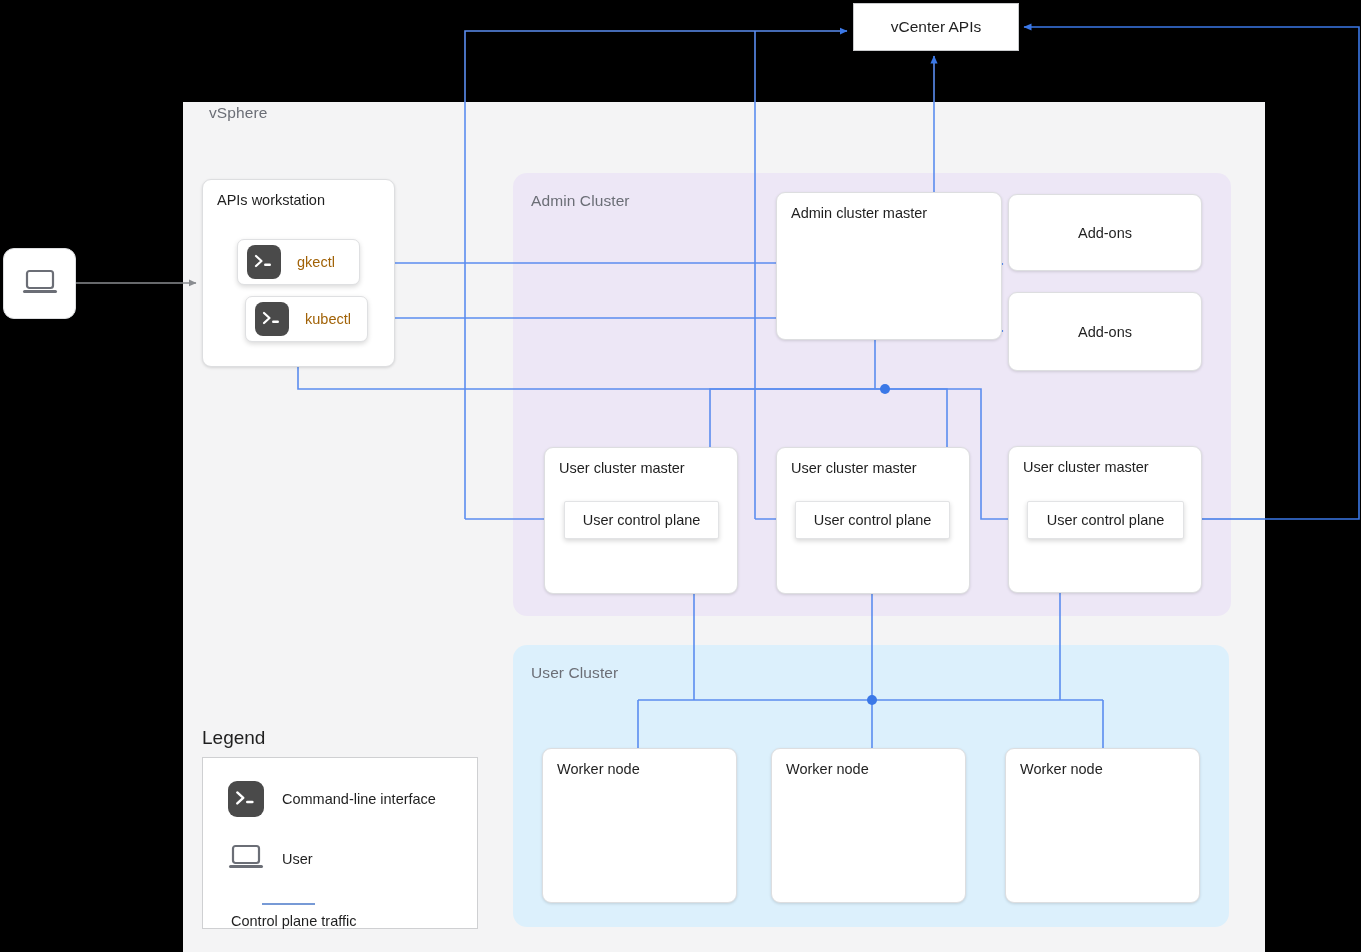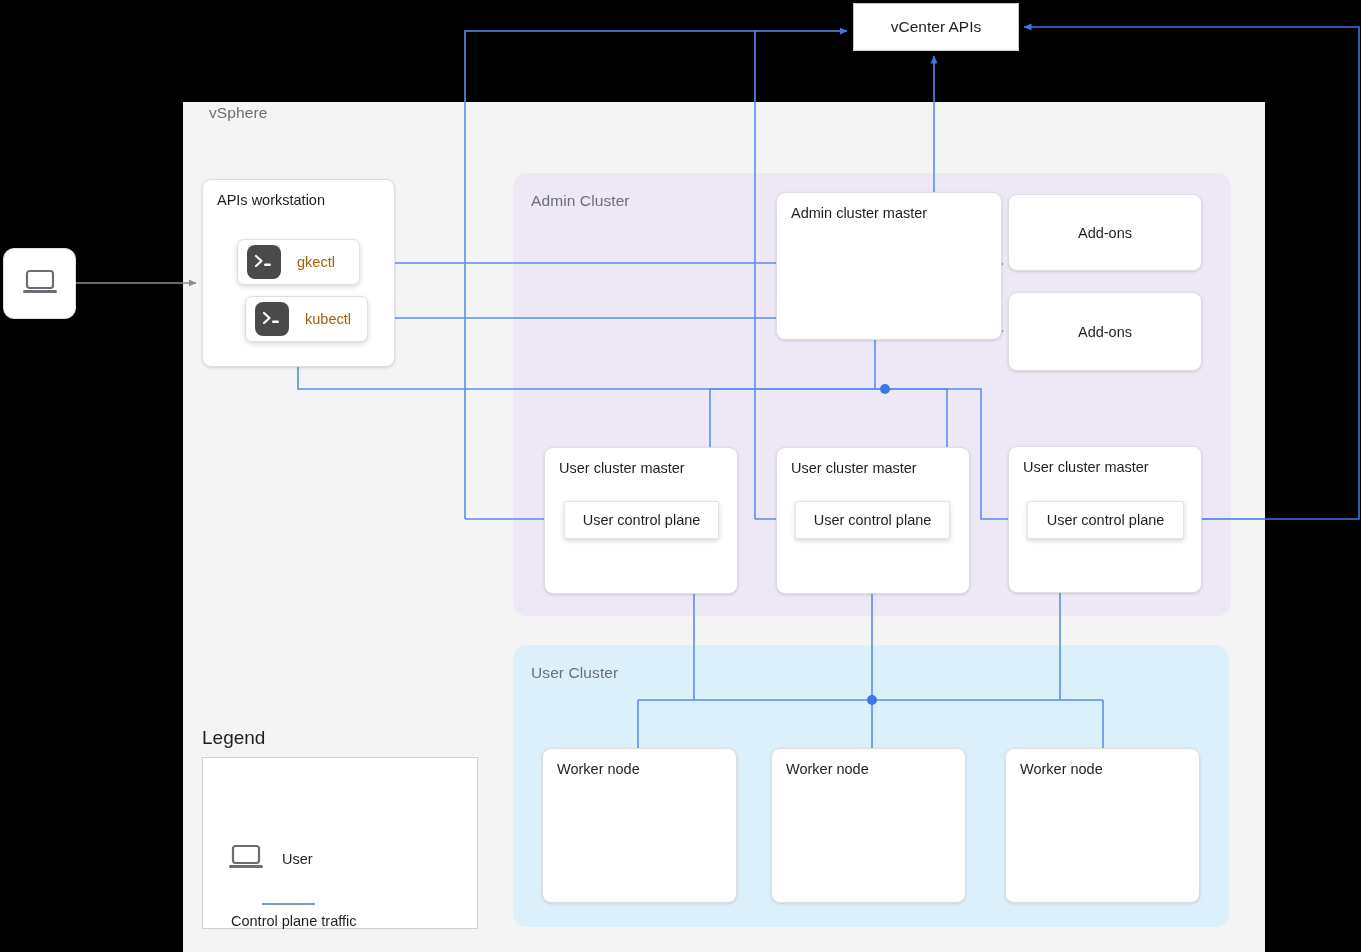"Command-line interface" div.legend-row { html: none -> <div> <span> <svg> <path></path> <rect></rect> </svg> </span> <span>Command-line interface</span> </div> }
